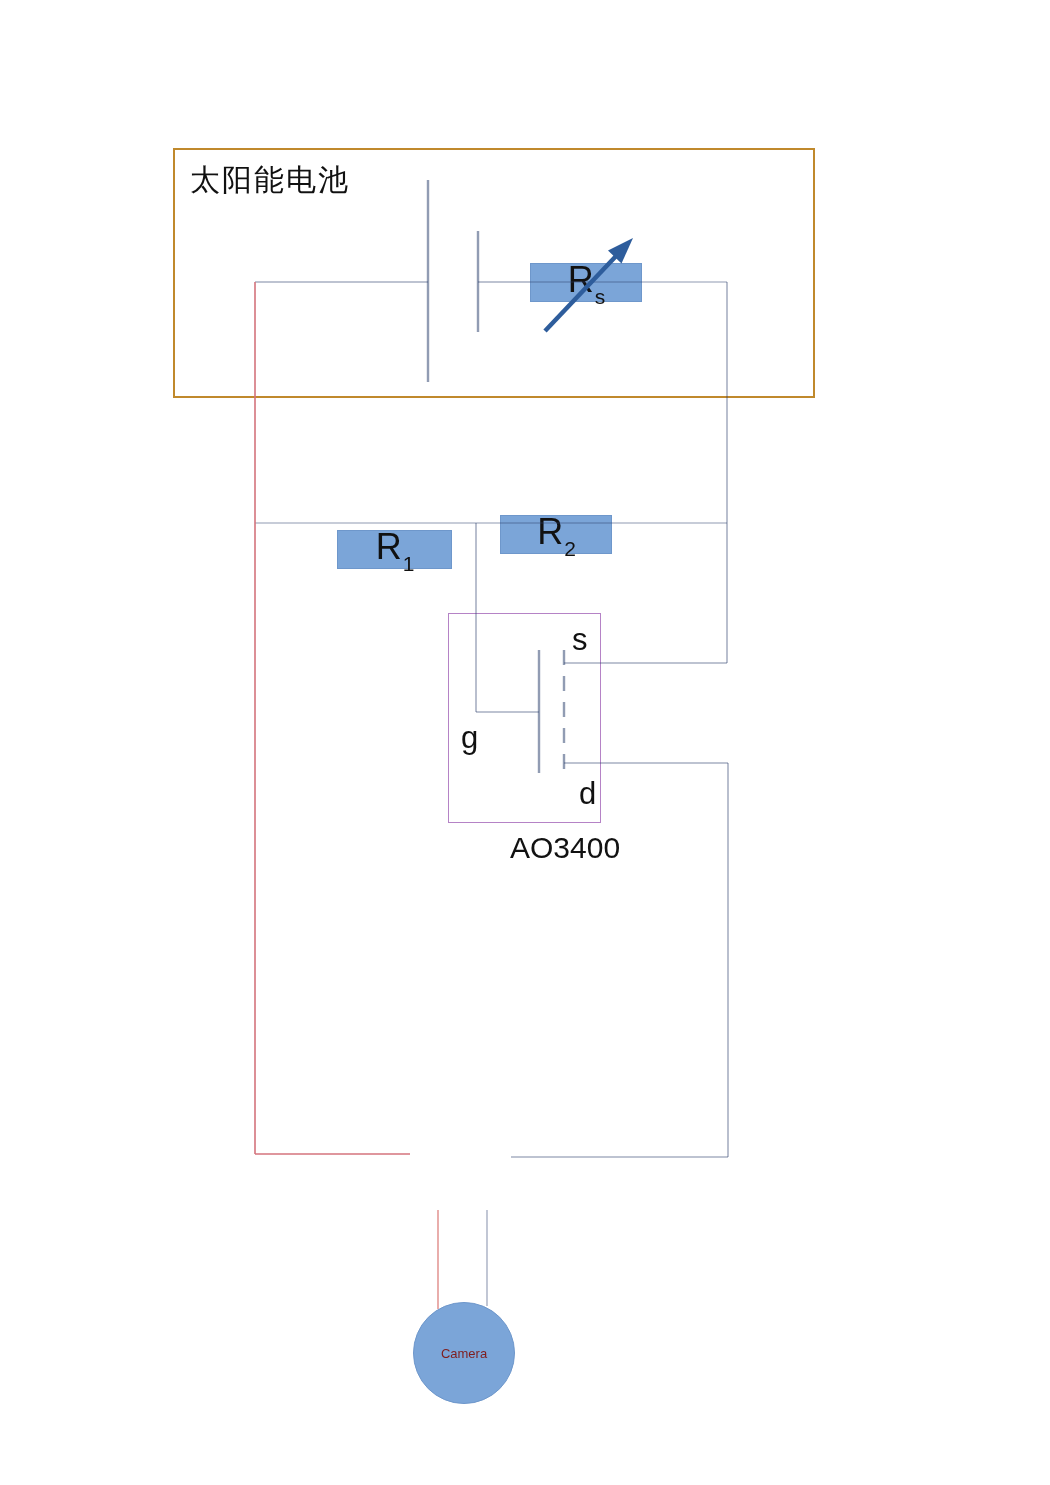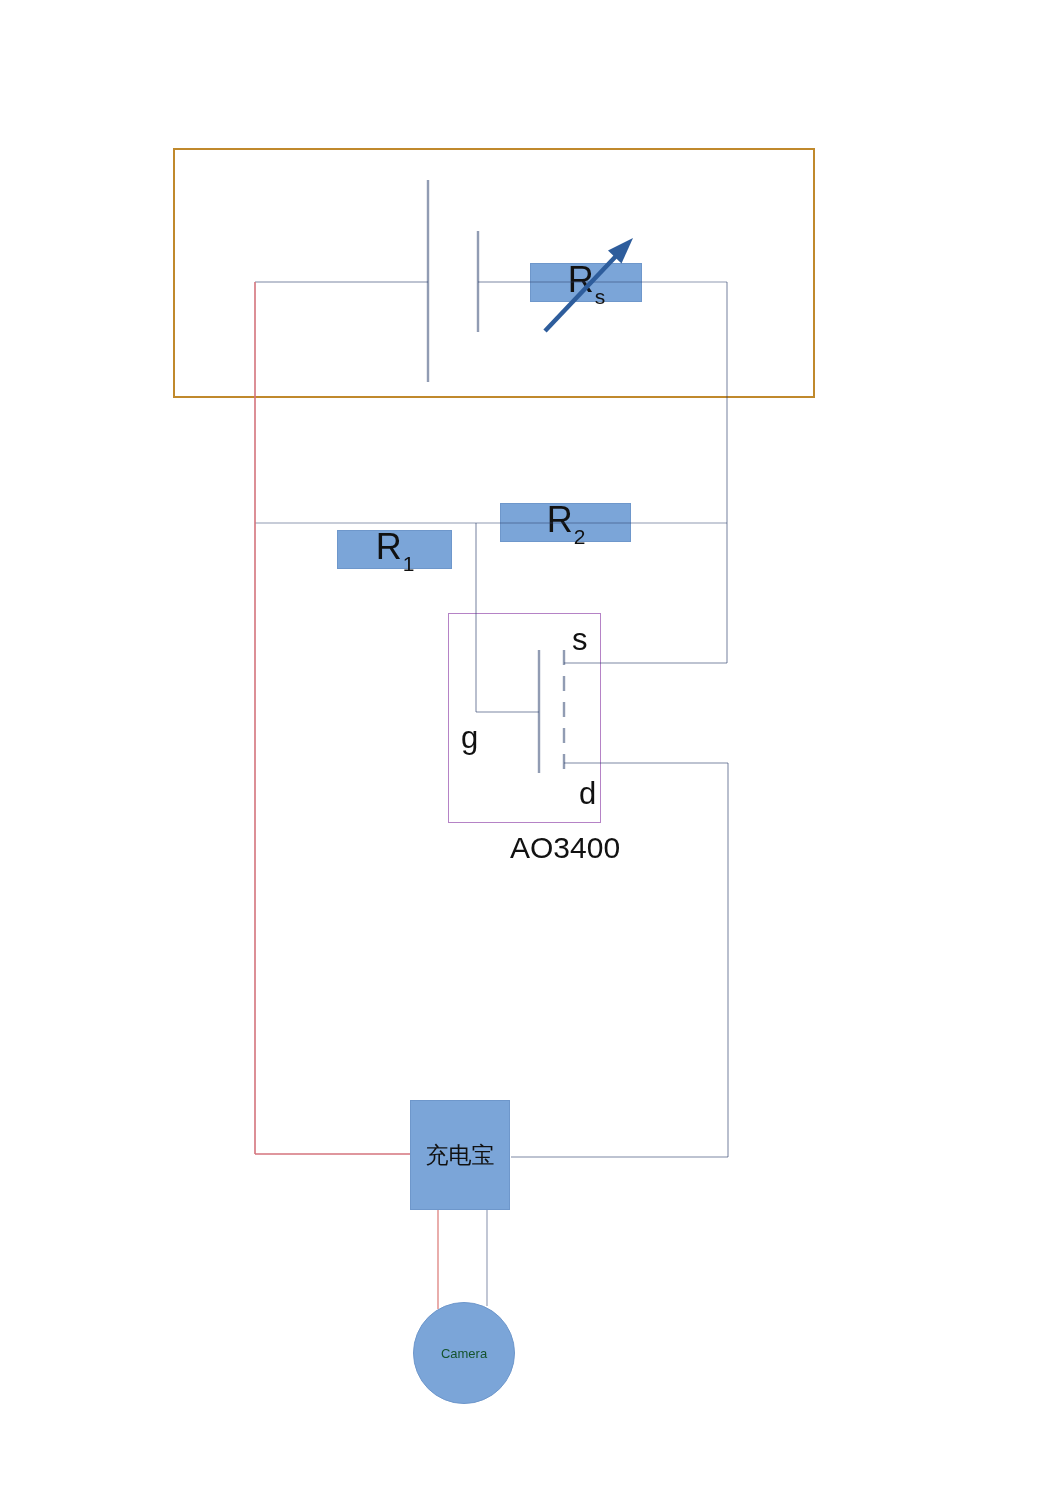"太阳能电池" div.solar-label { html: none -> <div>太阳能电池</div> }
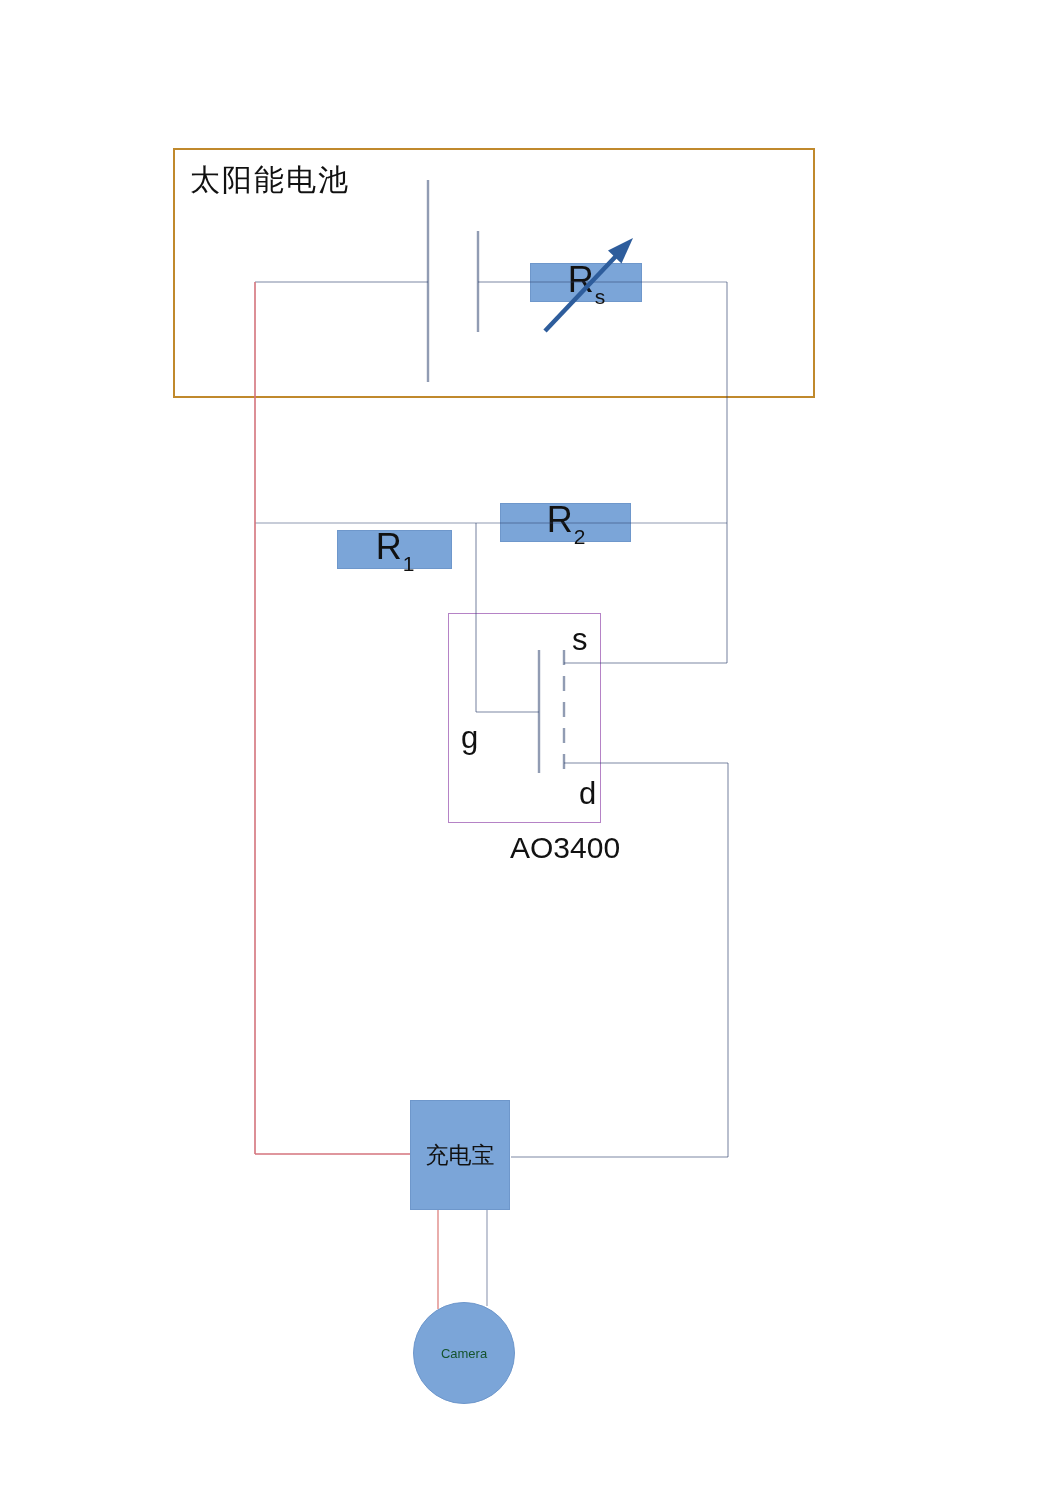"R2" .r2-box { top: 503px -> 515px; width: 131px -> 112px }
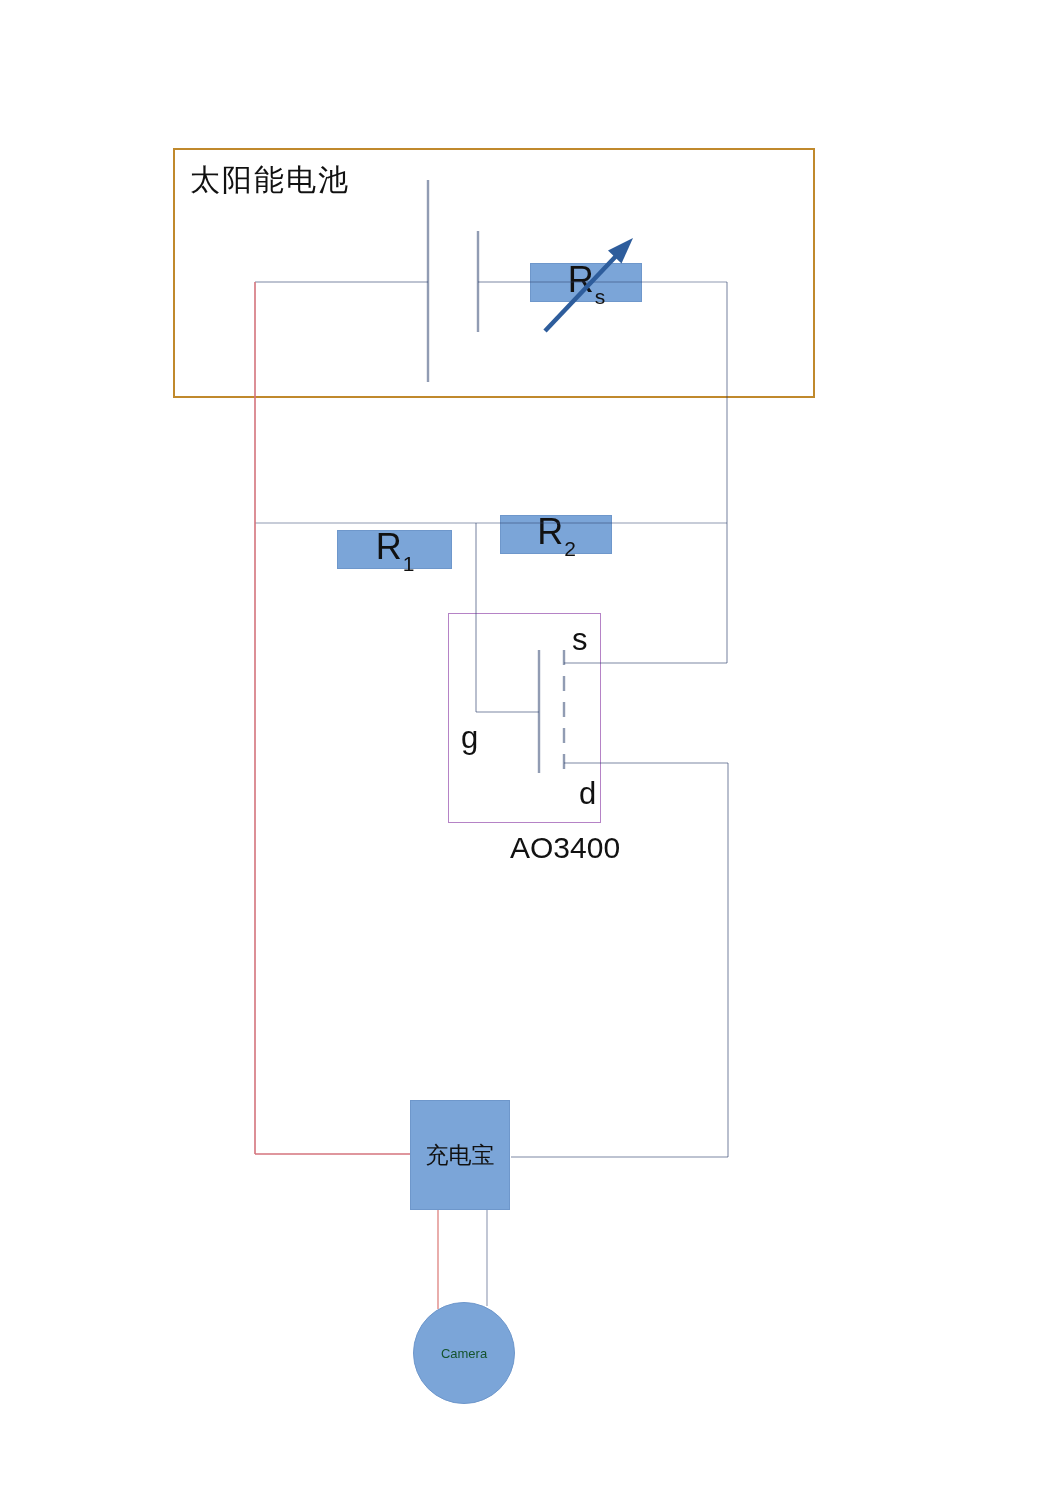"充电宝" div.box { html: <div> <span>充电宝</span> </div> -> none }
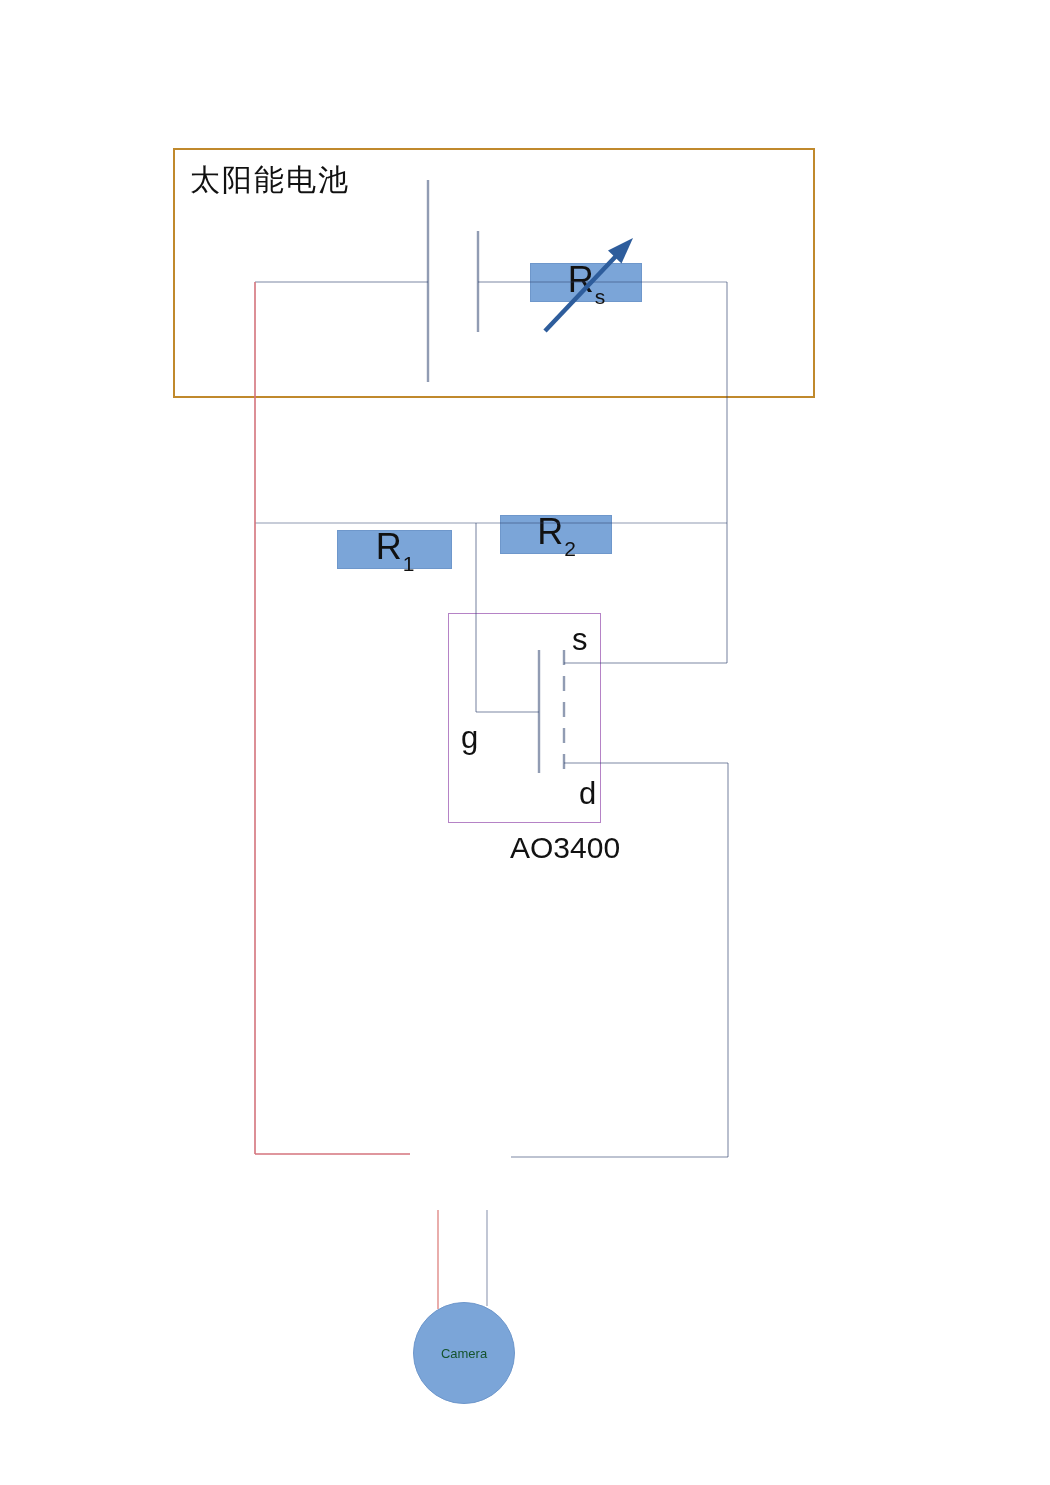"Camera" .camera-circle span { color: #14532d -> #7f1d1d }
